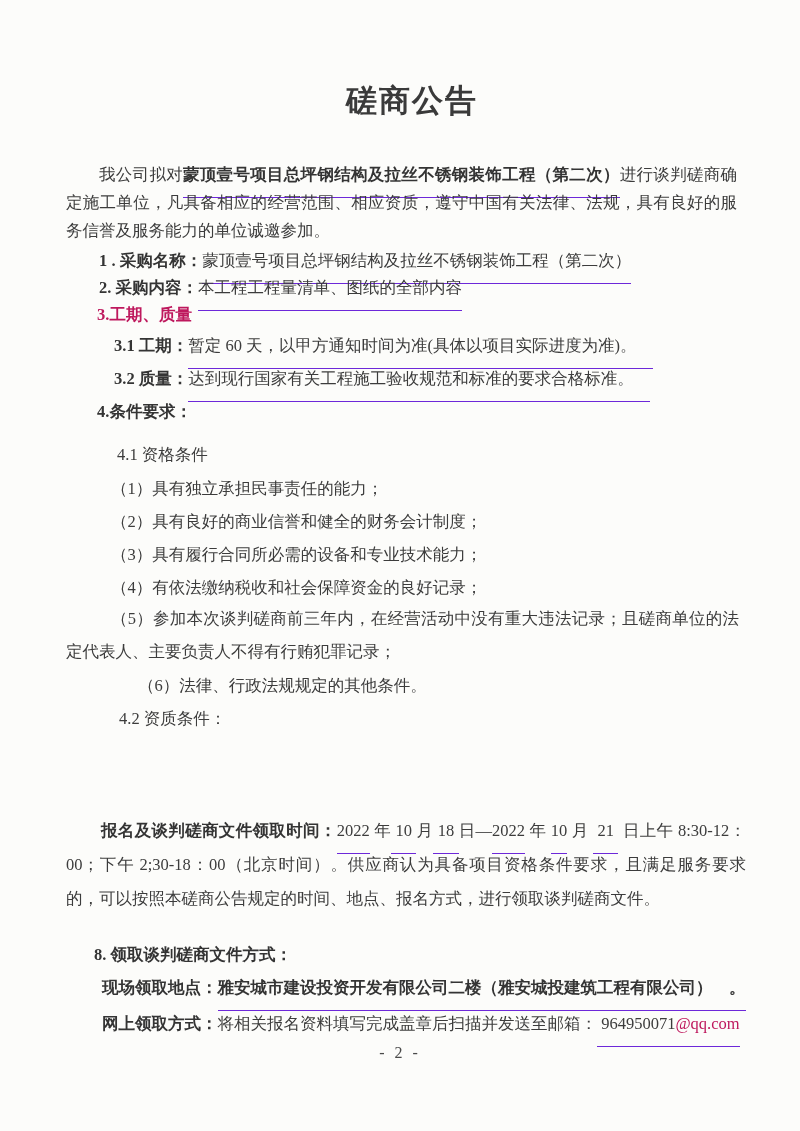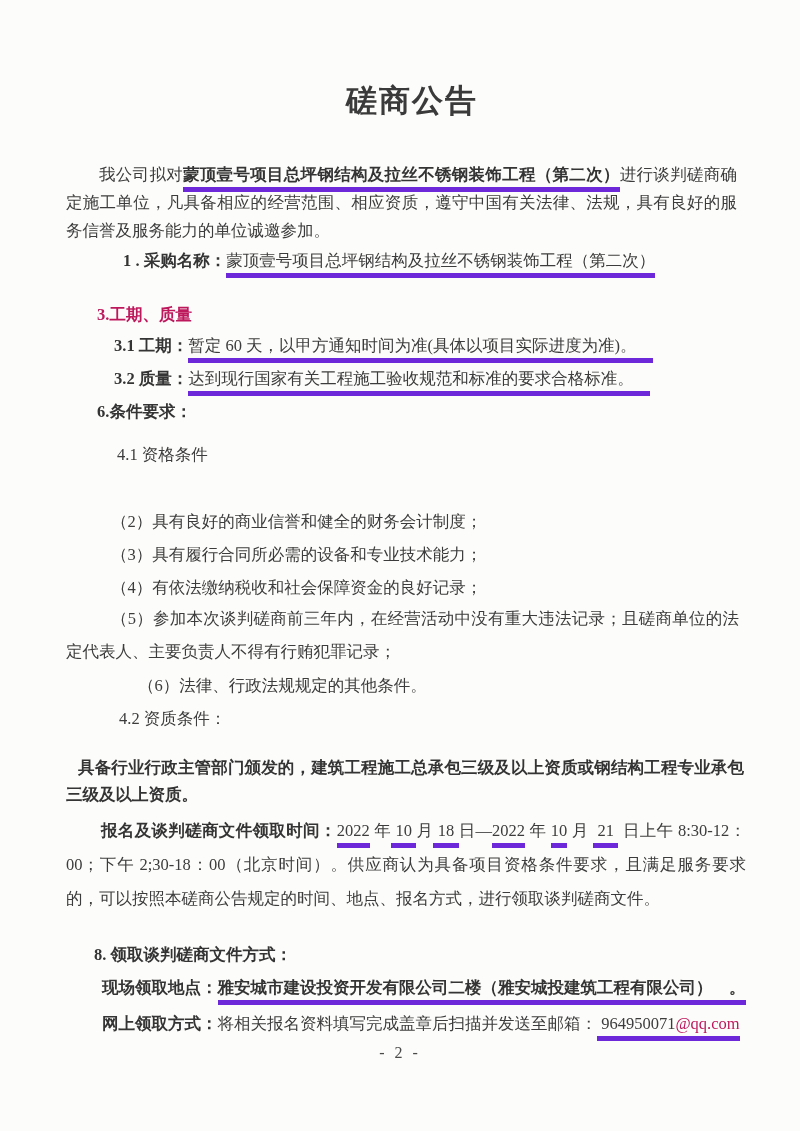"蒙顶壹号项目总坪钢结构及拉丝不锈钢装饰工程（第二次）" .u { border-bottom: 5px solid #6d28d9 -> 1px solid #6d28d9; padding-bottom: 3px -> 13px }
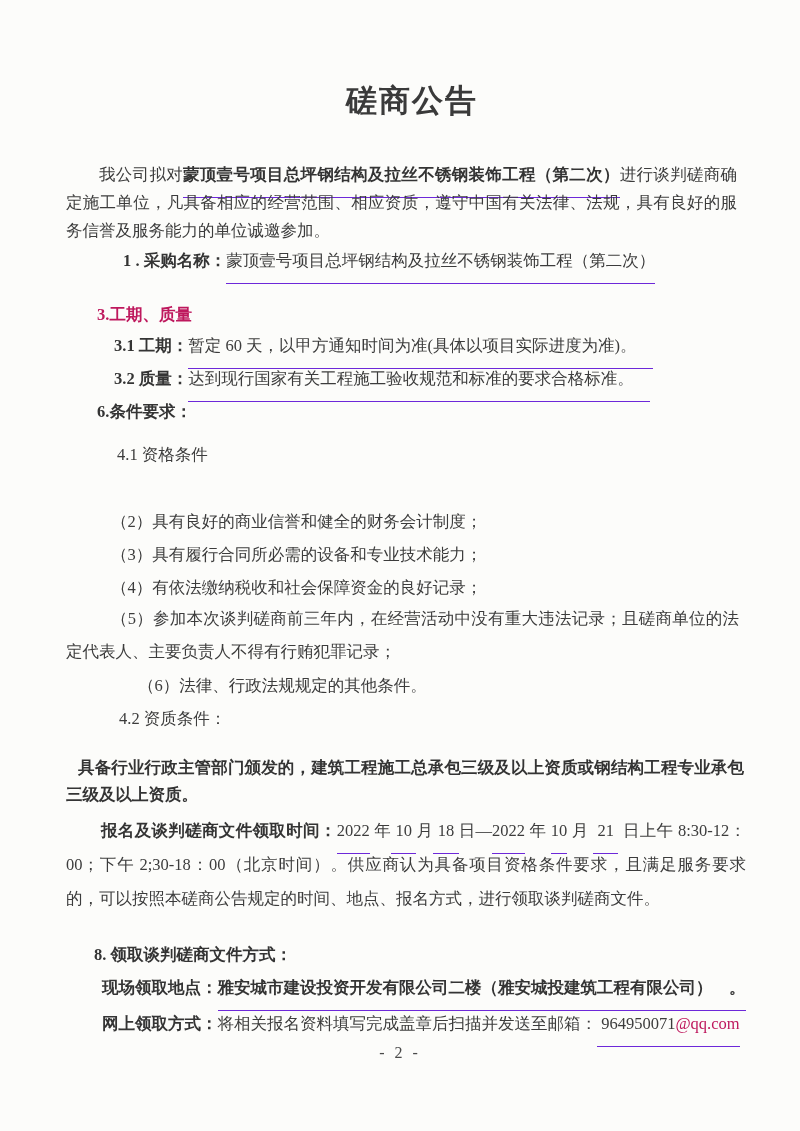"1 . 采购名称：蒙顶壹号项目总坪钢结构及拉丝不锈钢装饰工程（第二次）" #item1 { margin-left: 24px -> none }
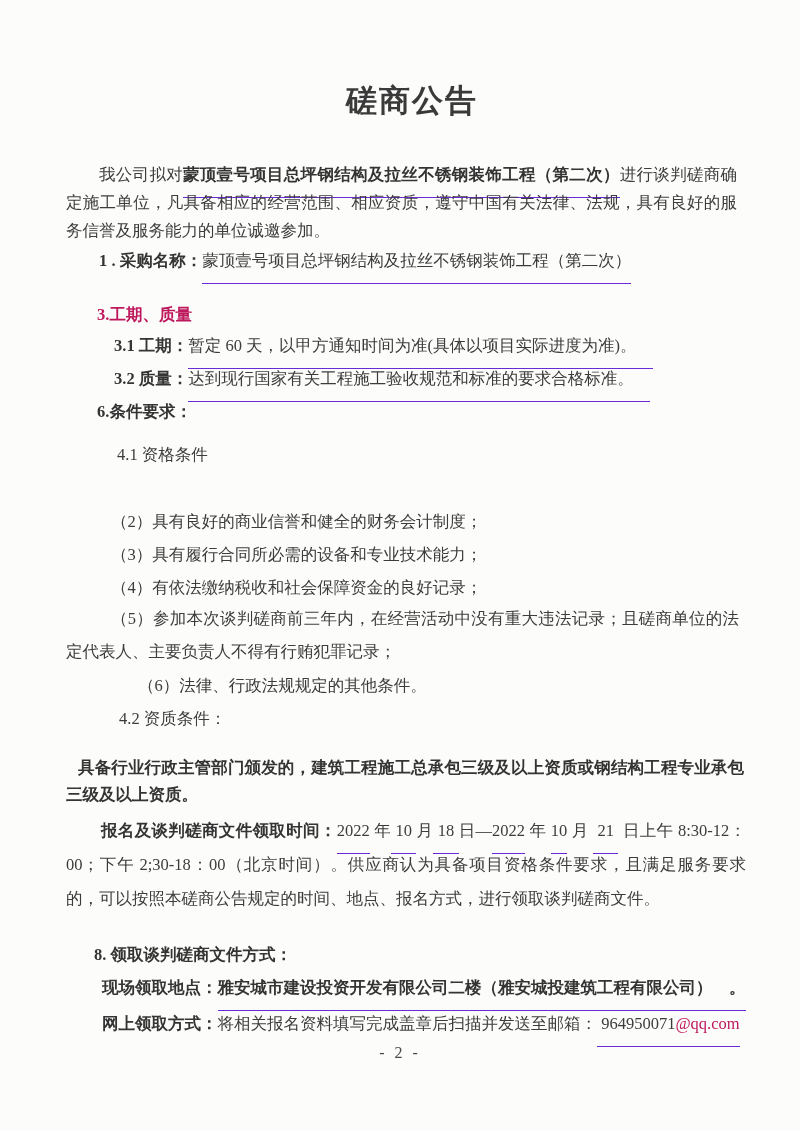"2. 采购内容：本工程工程量清单、图纸的全部内容" p.abs { html: none -> <p><span>2. 采购内容：</span><span>本工程工程量清单、图纸的全部内容</span></p> }
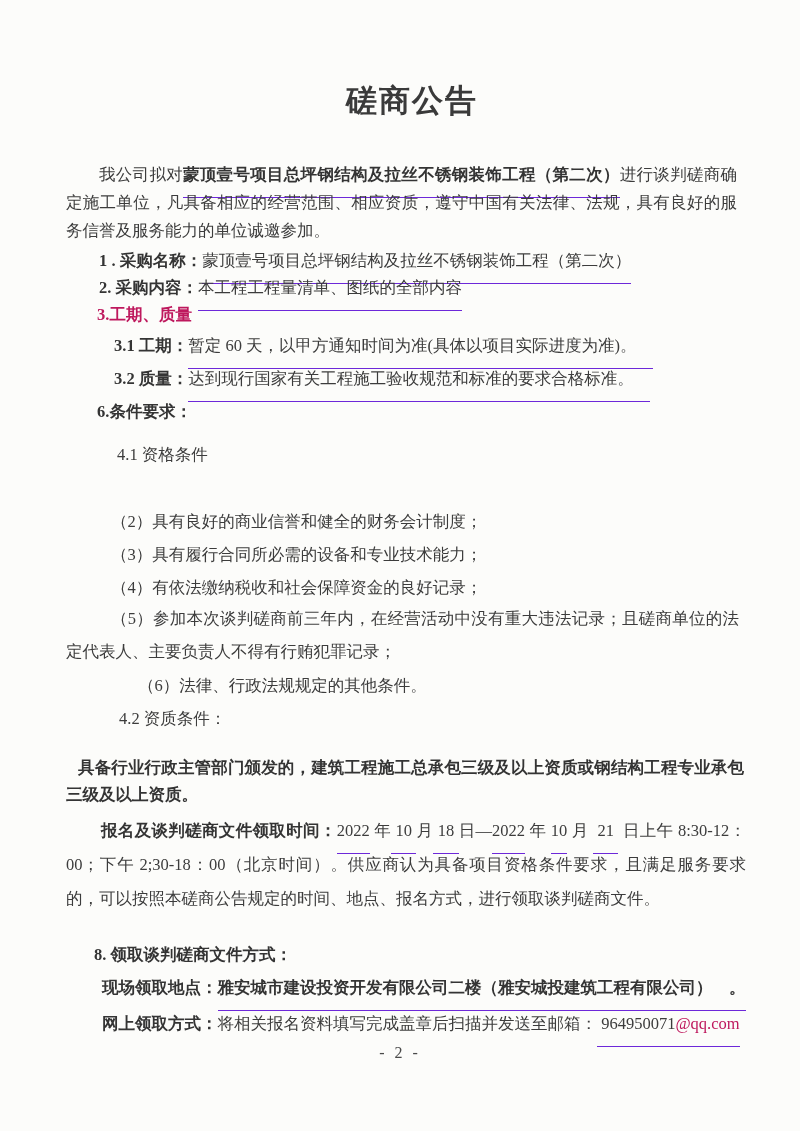"6.条件要求：" p.abs { text: 6 -> 4 }
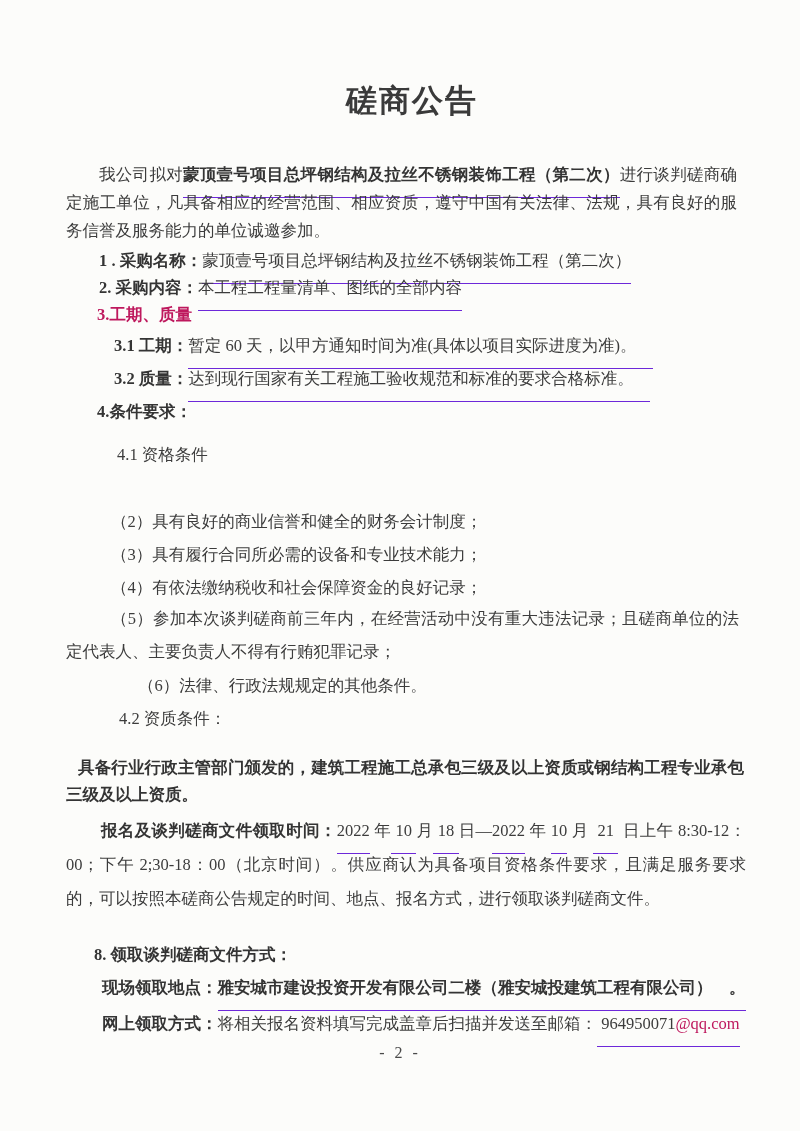"（1）具有独立承担民事责任的能力；" p.abs { html: none -> <p>（1）具有独立承担民事责任的能力；</p> }
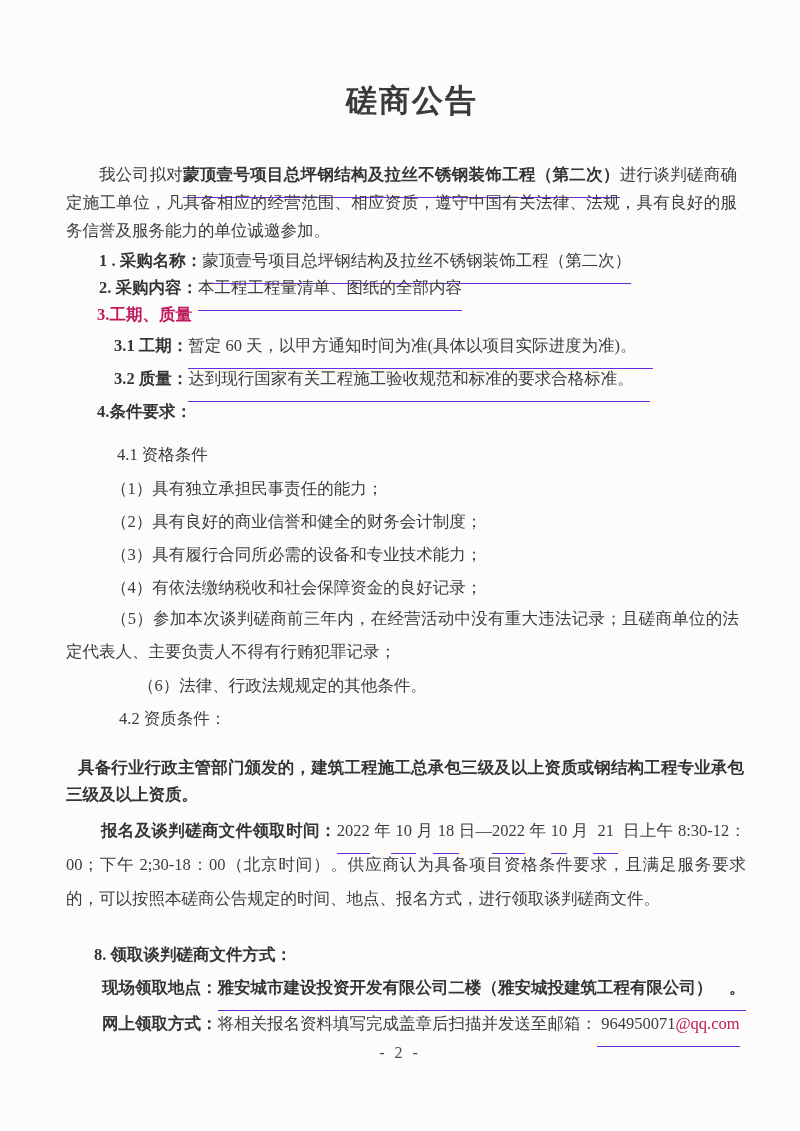"具备行业行政主管部门颁发的，建筑工程施工总承包三级及以上资质或钢结构工程专业承包" p.abs { html: <p>具备行业行政主管部门颁发的，建筑工程施工总承包三级及以上资质或钢结构工程专业承包三级及以上资质。</p> -> none }
